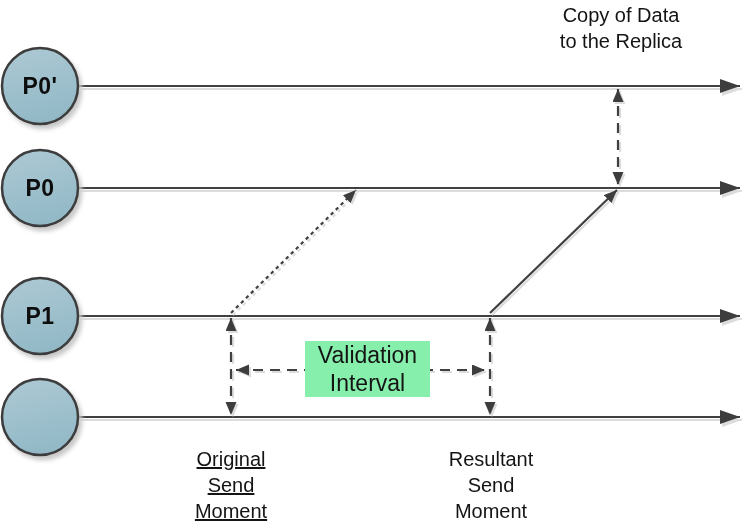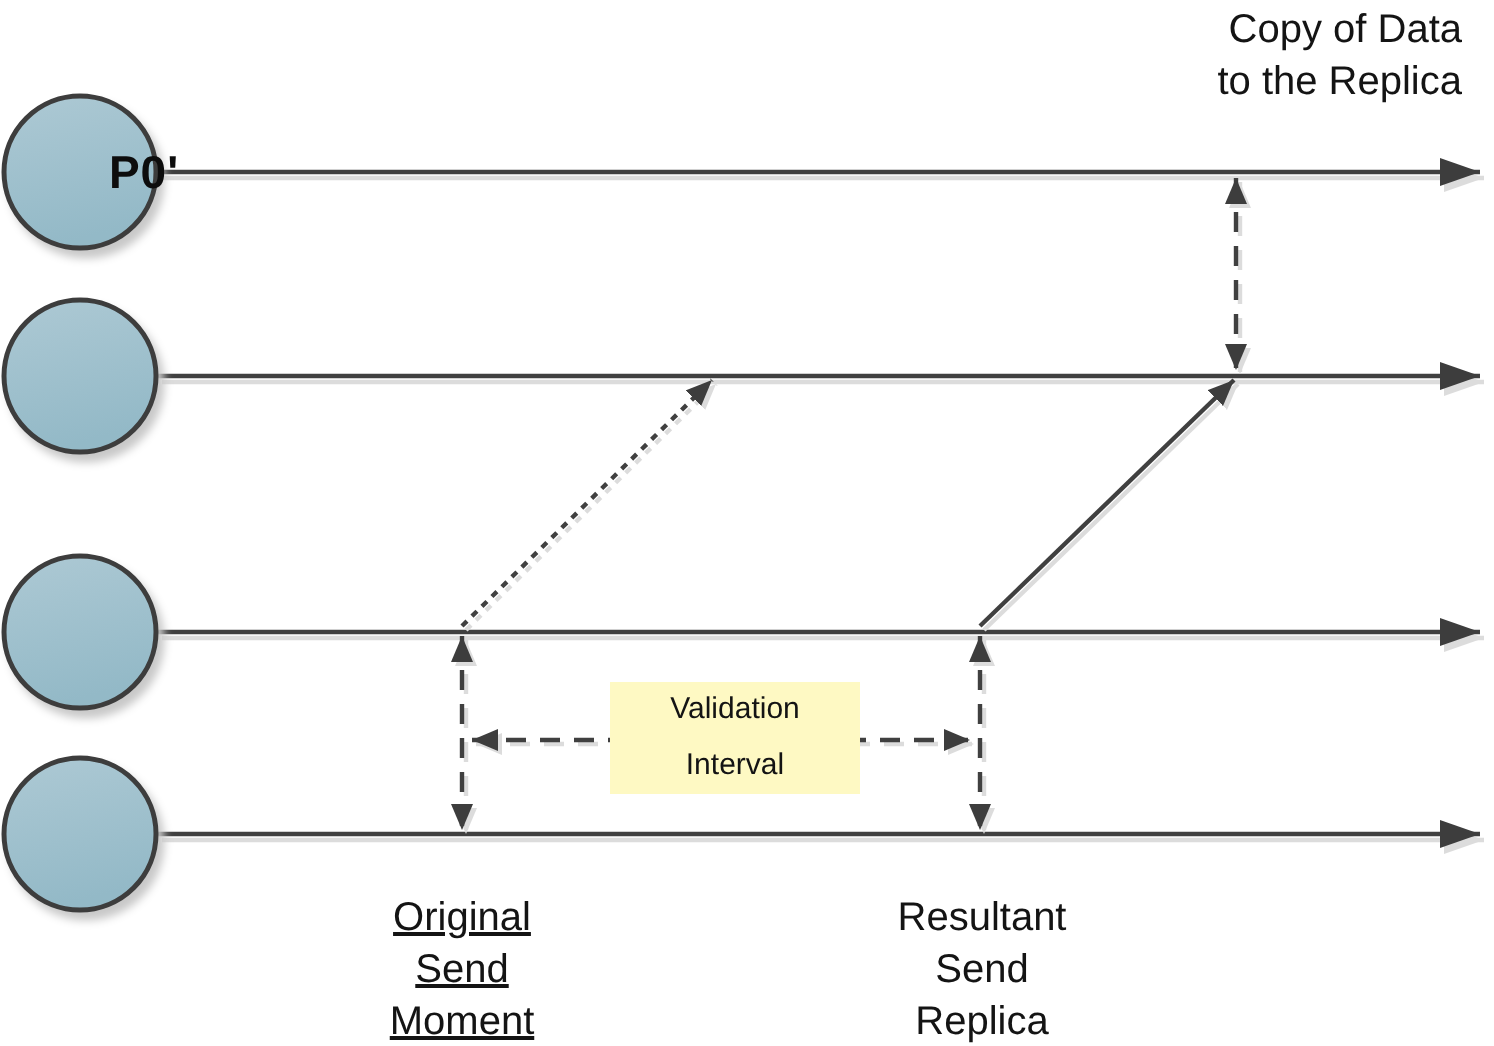"Copy of Data" #copy-of-data-label { text-align: right -> none }
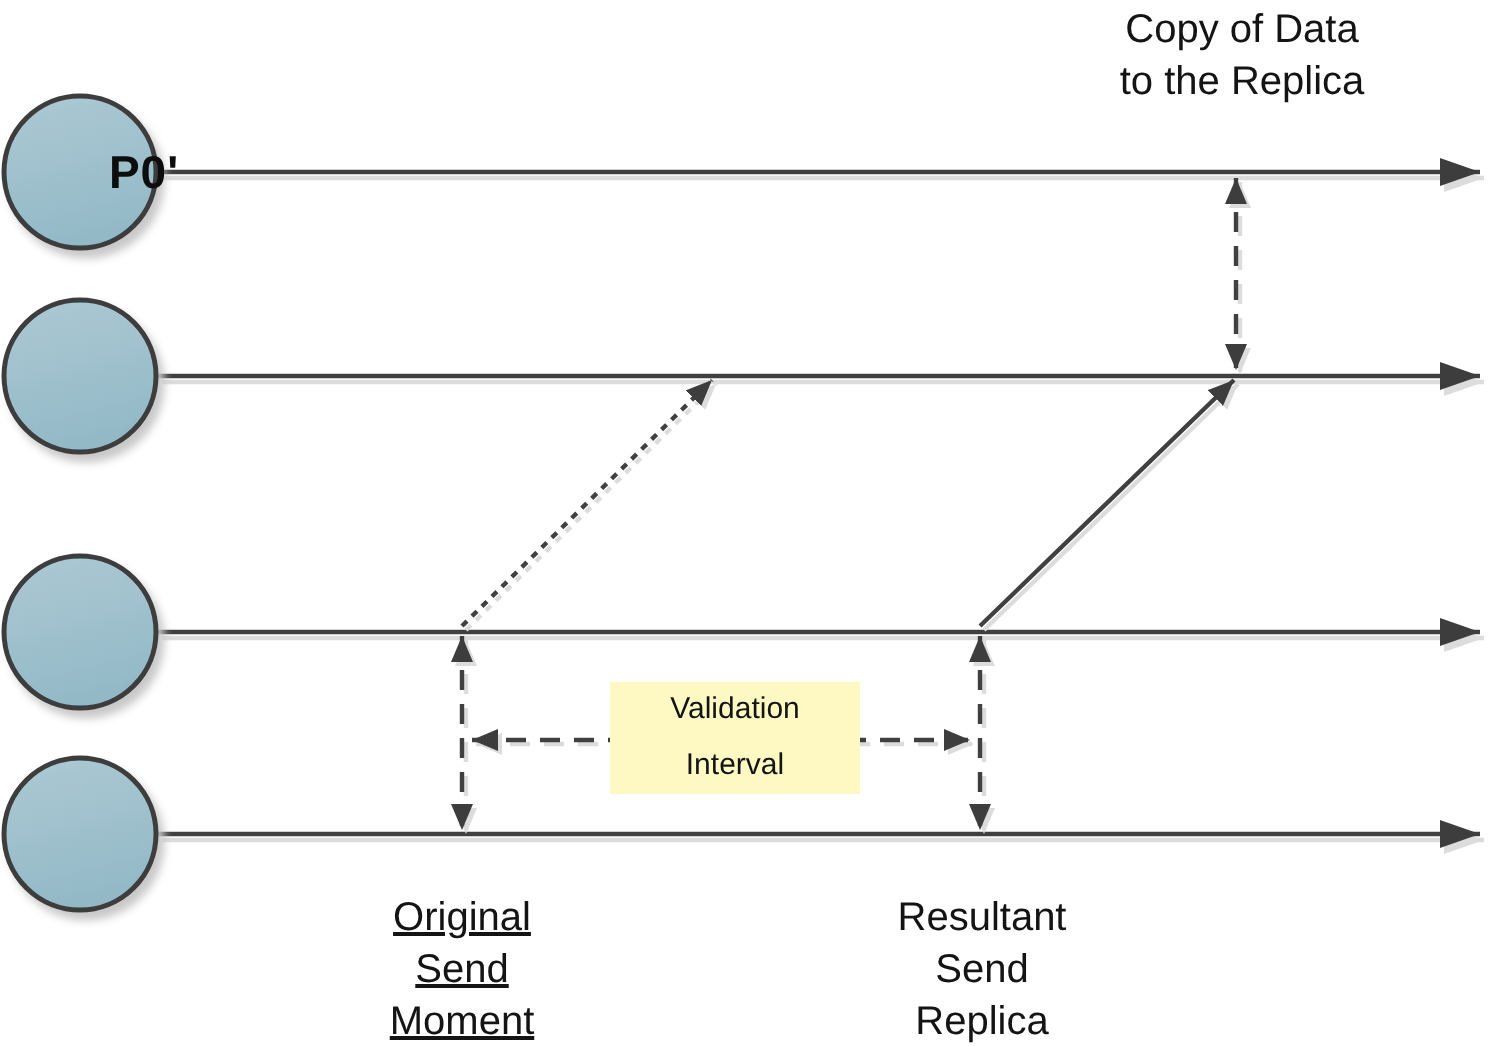"P0'" .proc-label { margin-left: 32px -> none }
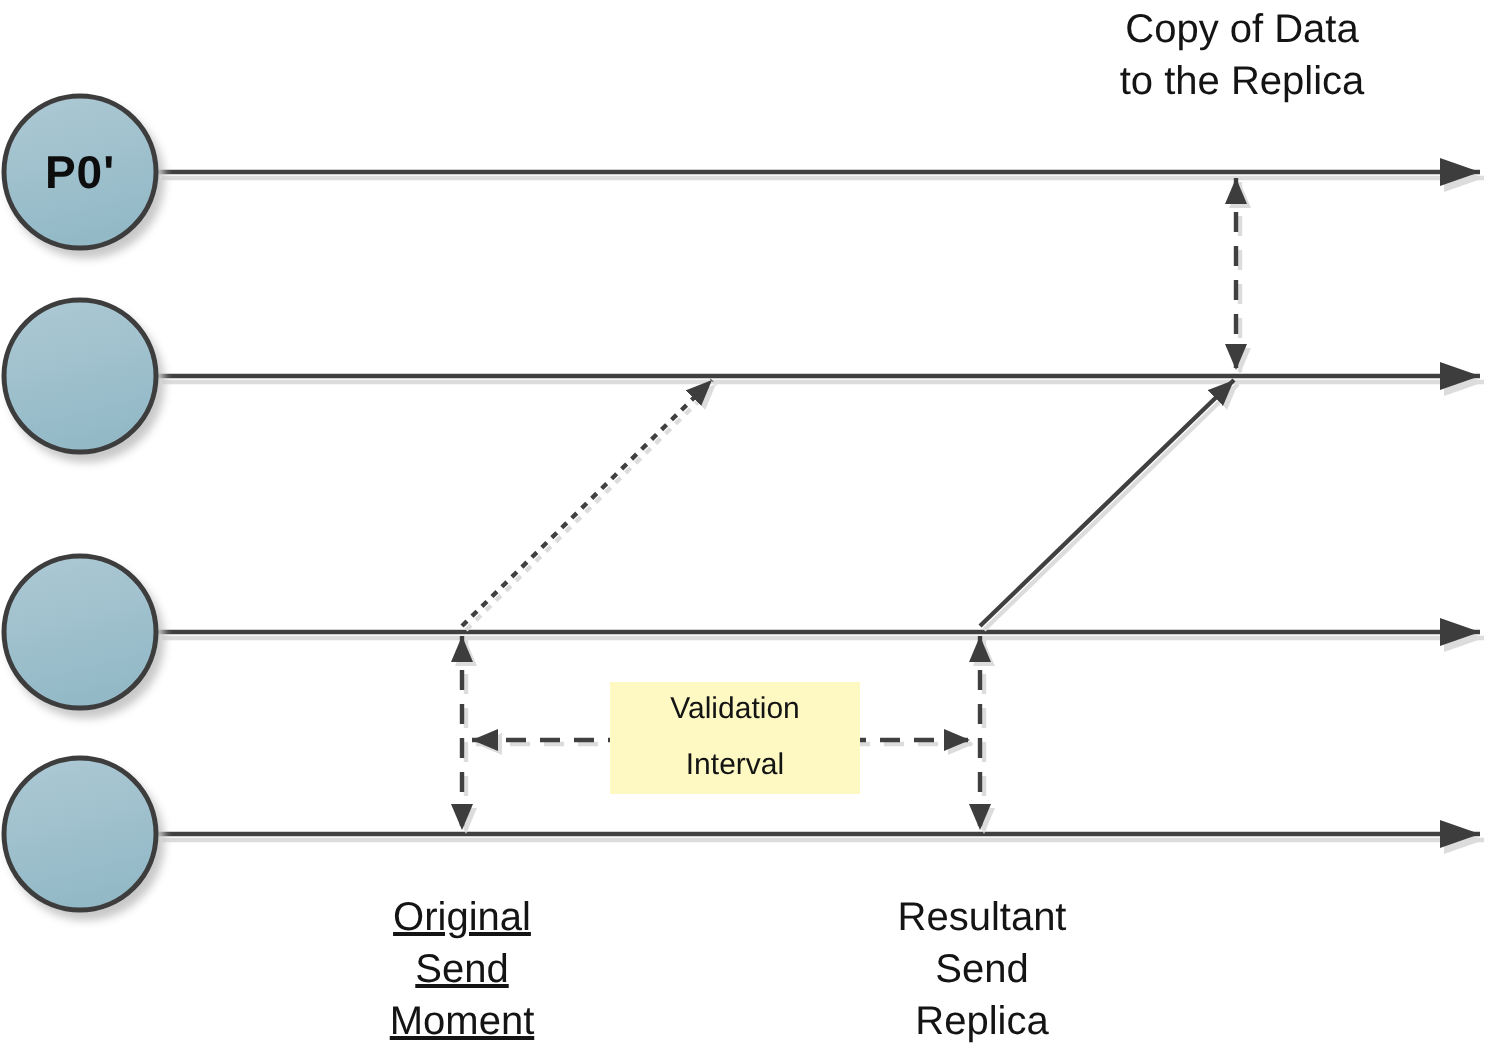"P0" div.proc-label { html: none -> <div>P0</div> }
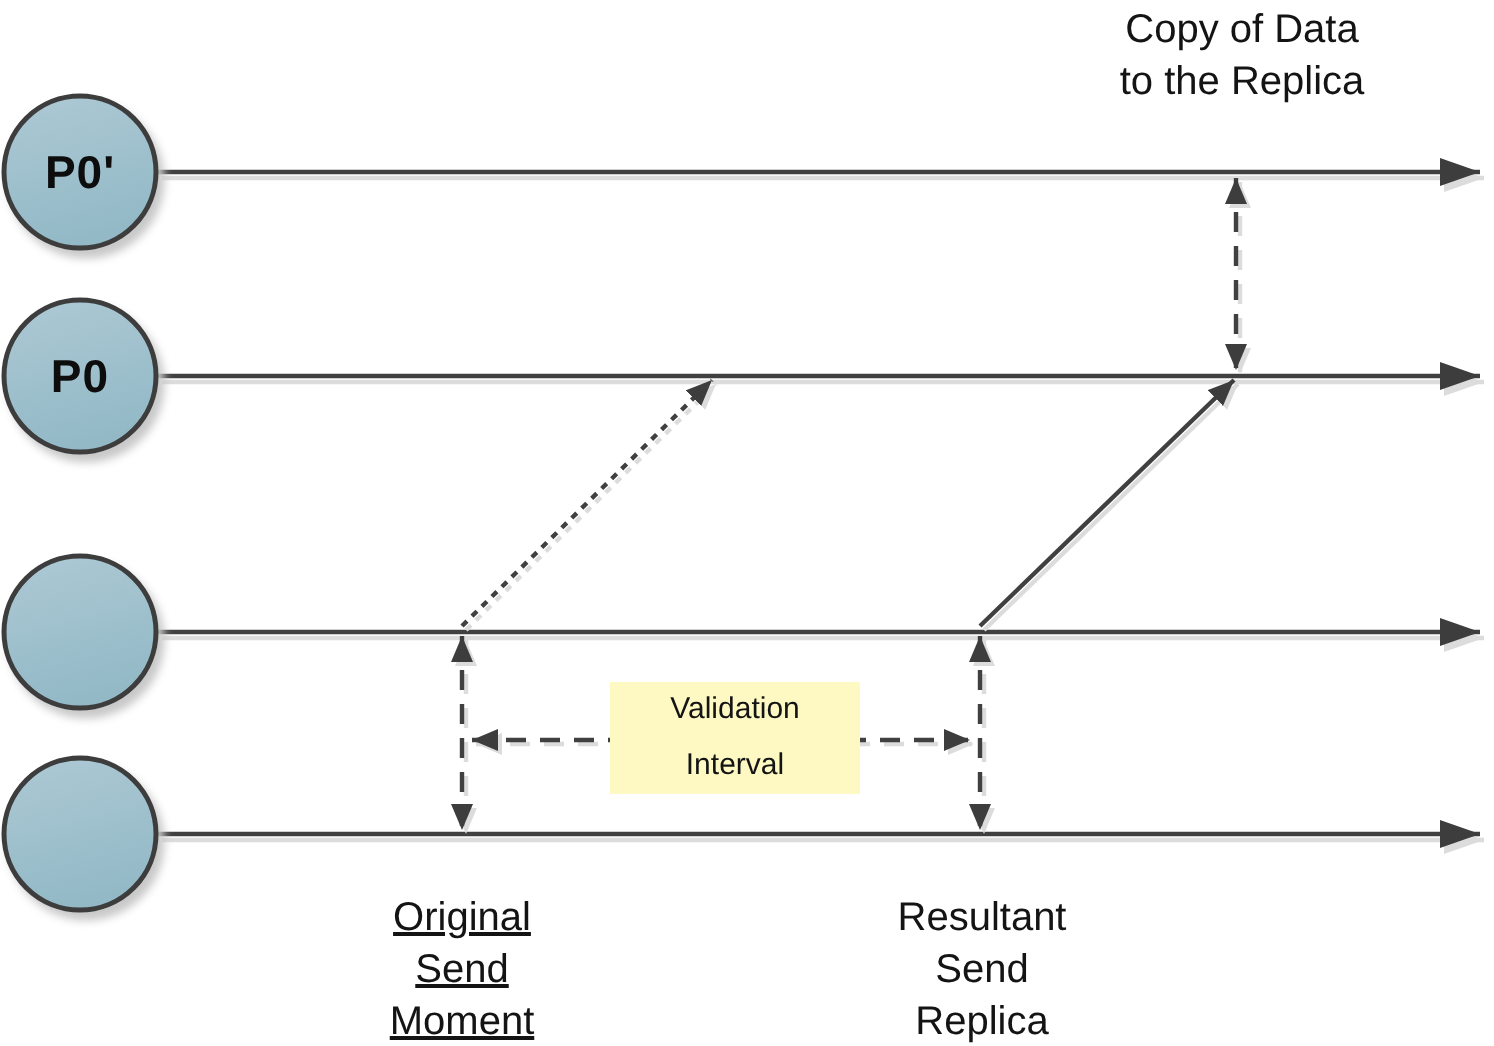"P1" div.proc-label { html: none -> <div>P1</div> }
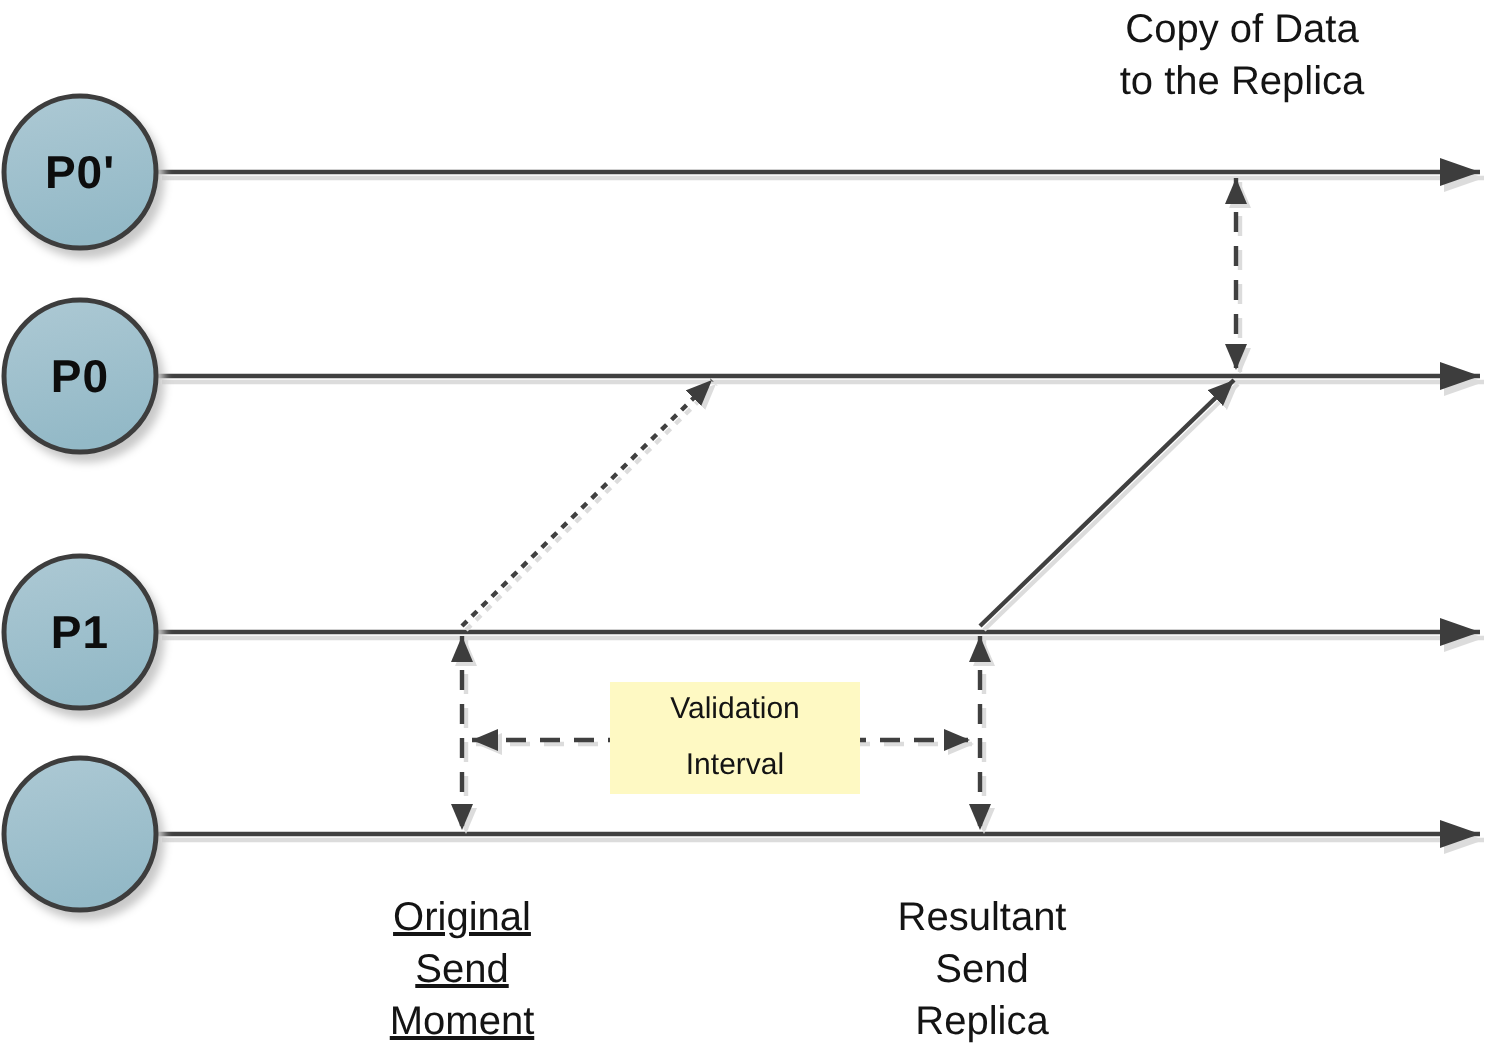"Validation" #validation-interval-label { background: #fef9c3 -> #86efac; font-size: 15px -> 23px }
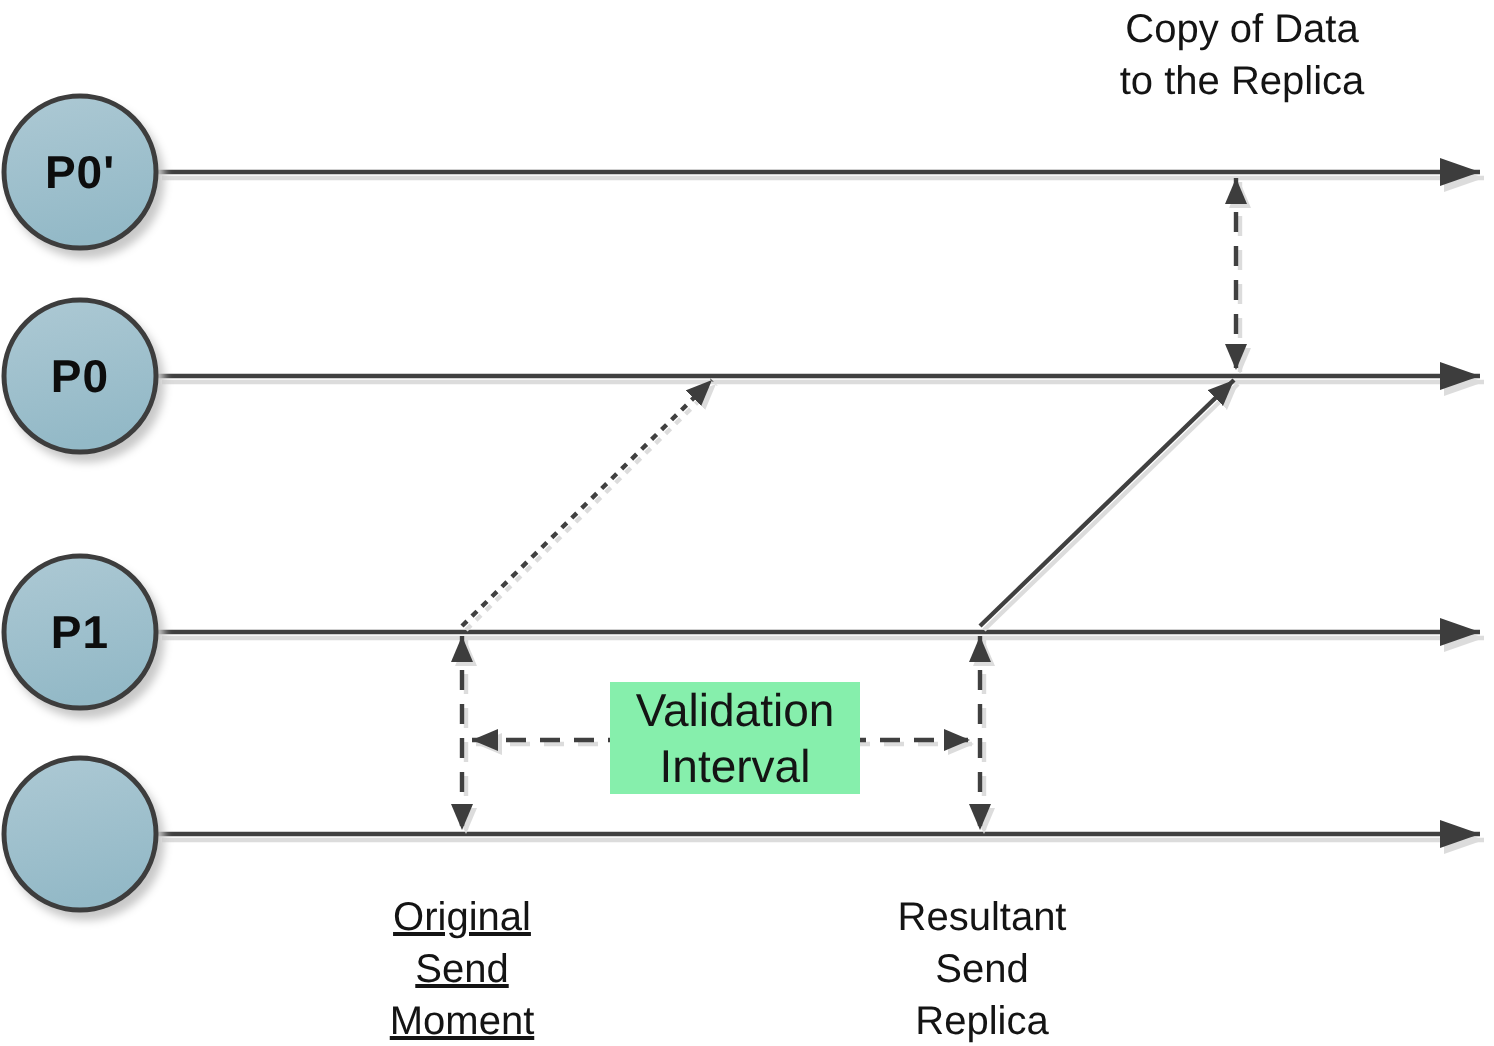"Resultant" div.label { text: Replica -> Moment }
